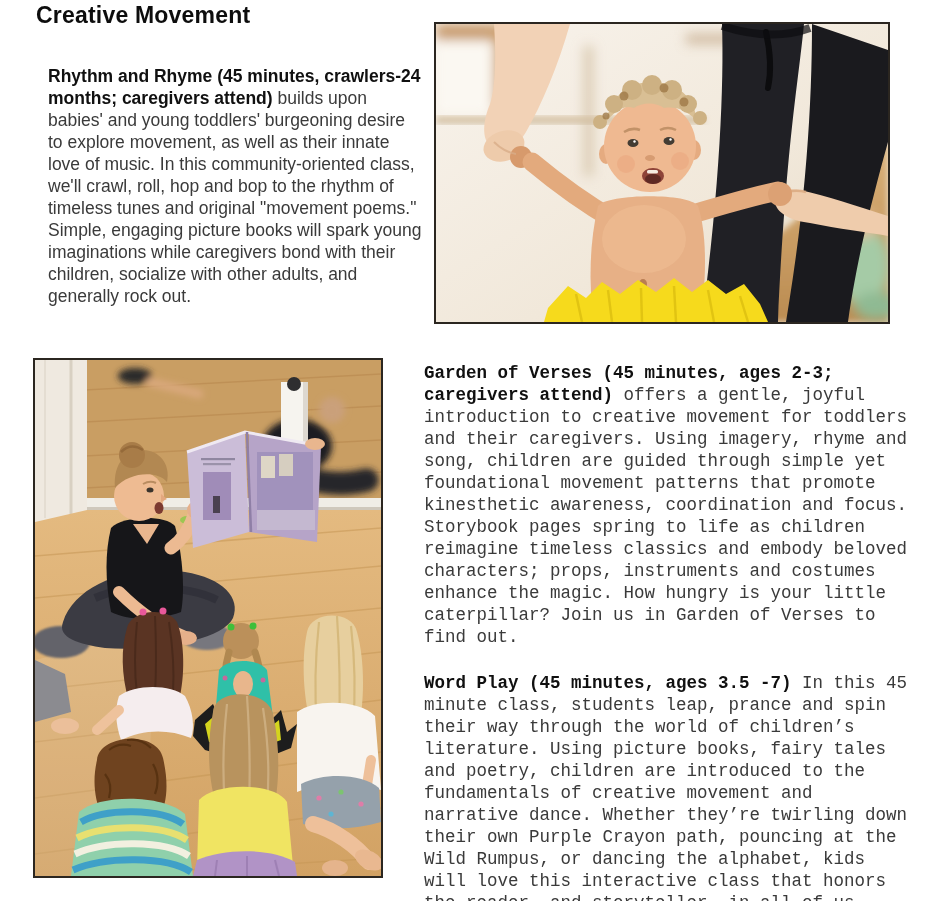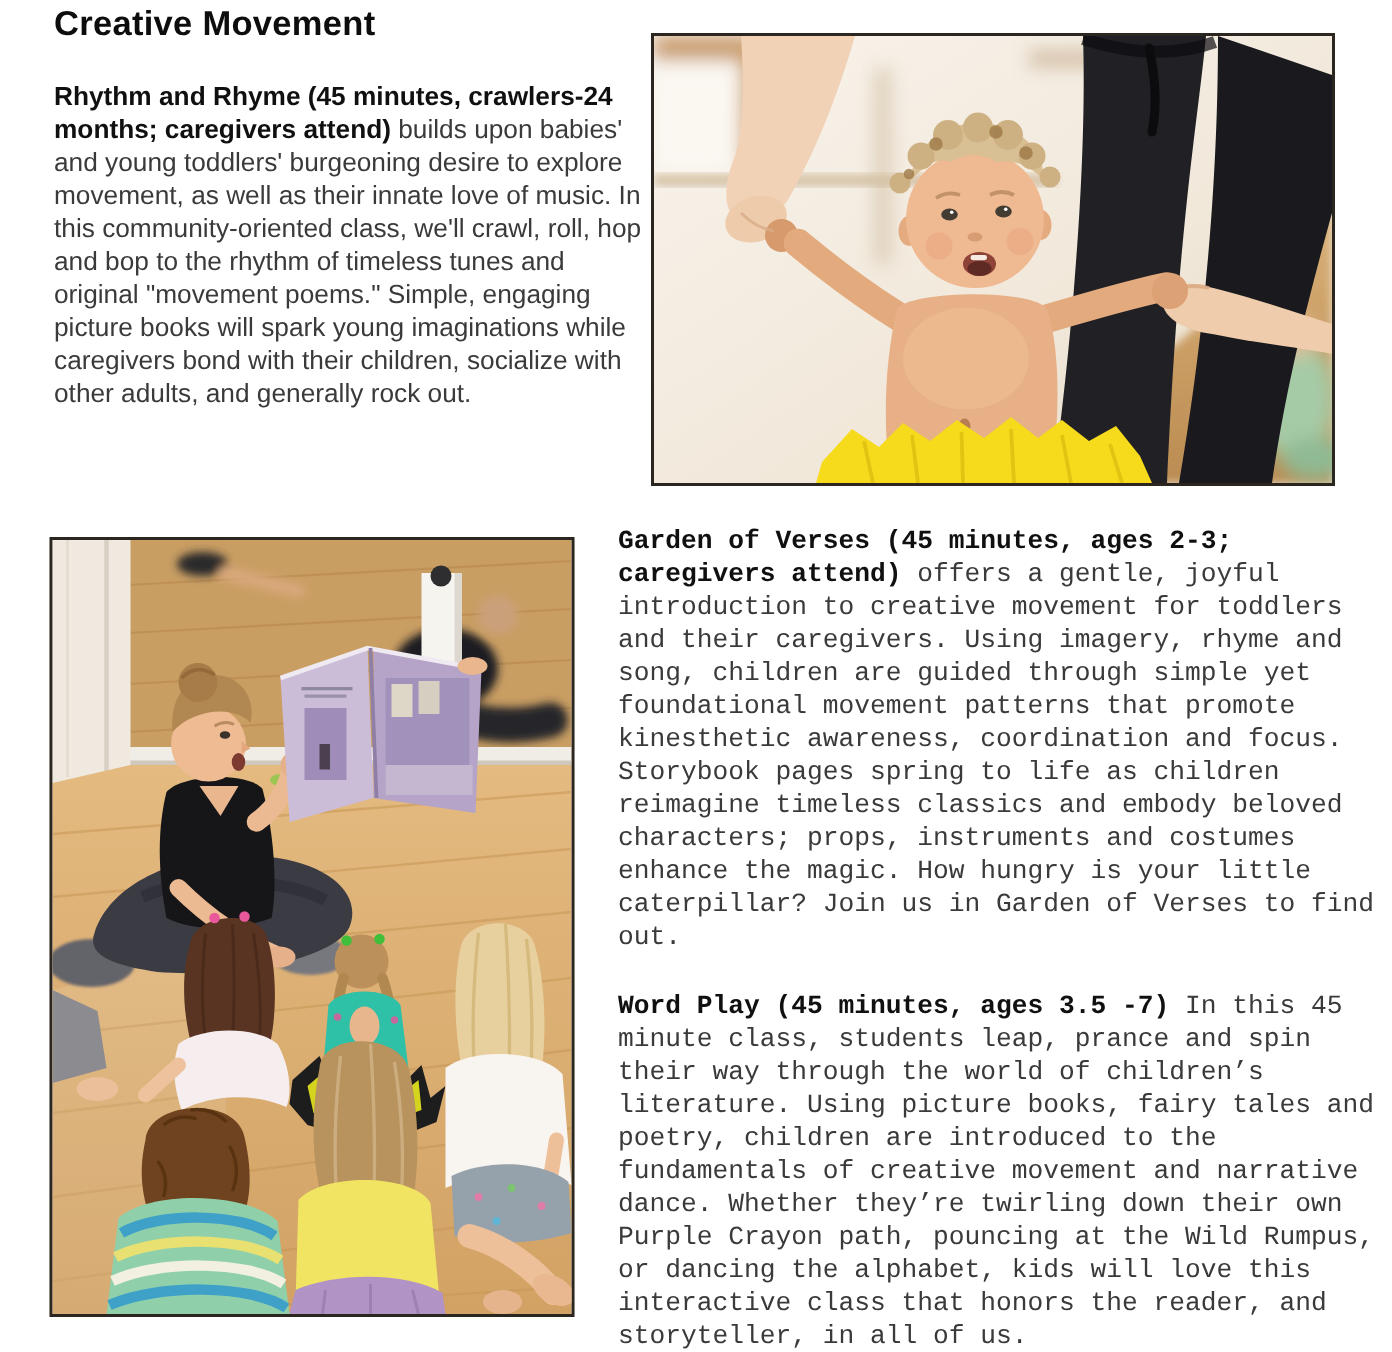"Rhythm and Rhyme (45 minutes," .para { margin: 0 -> 12px }
